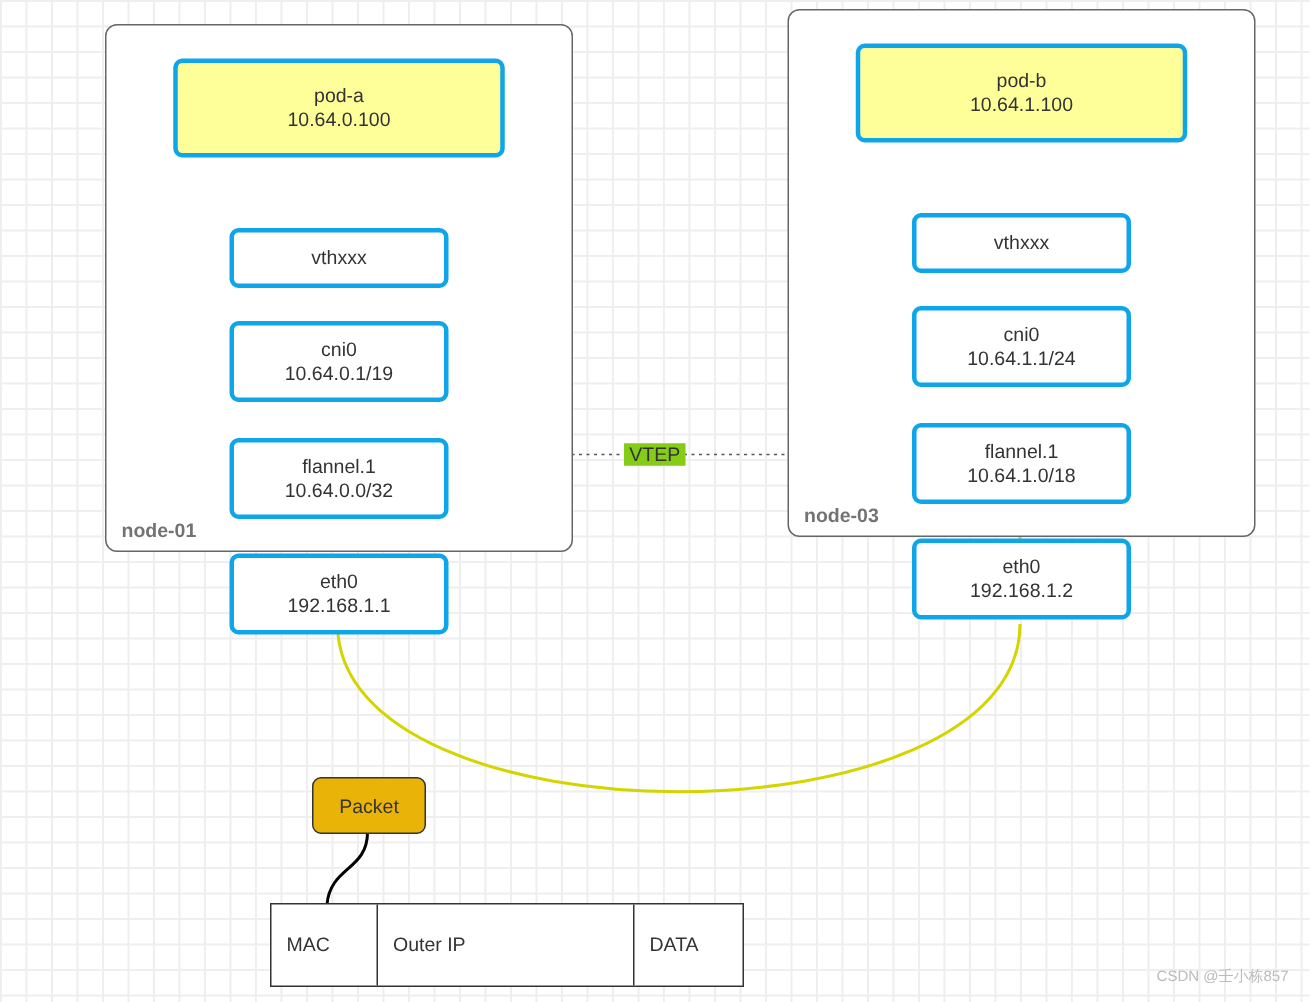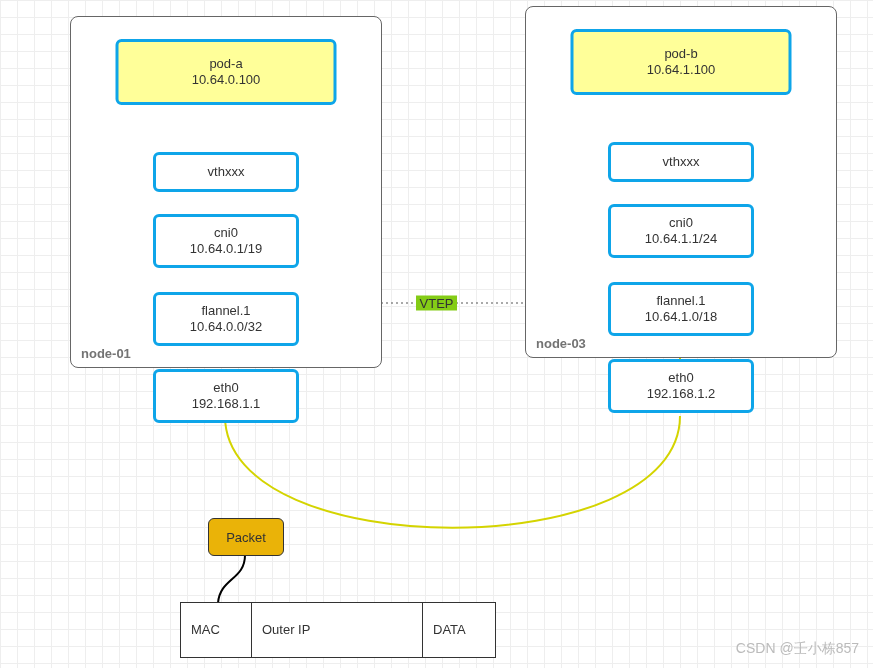"CSDN @壬小栋857" .watermark { font-size: 14px -> 10px }
